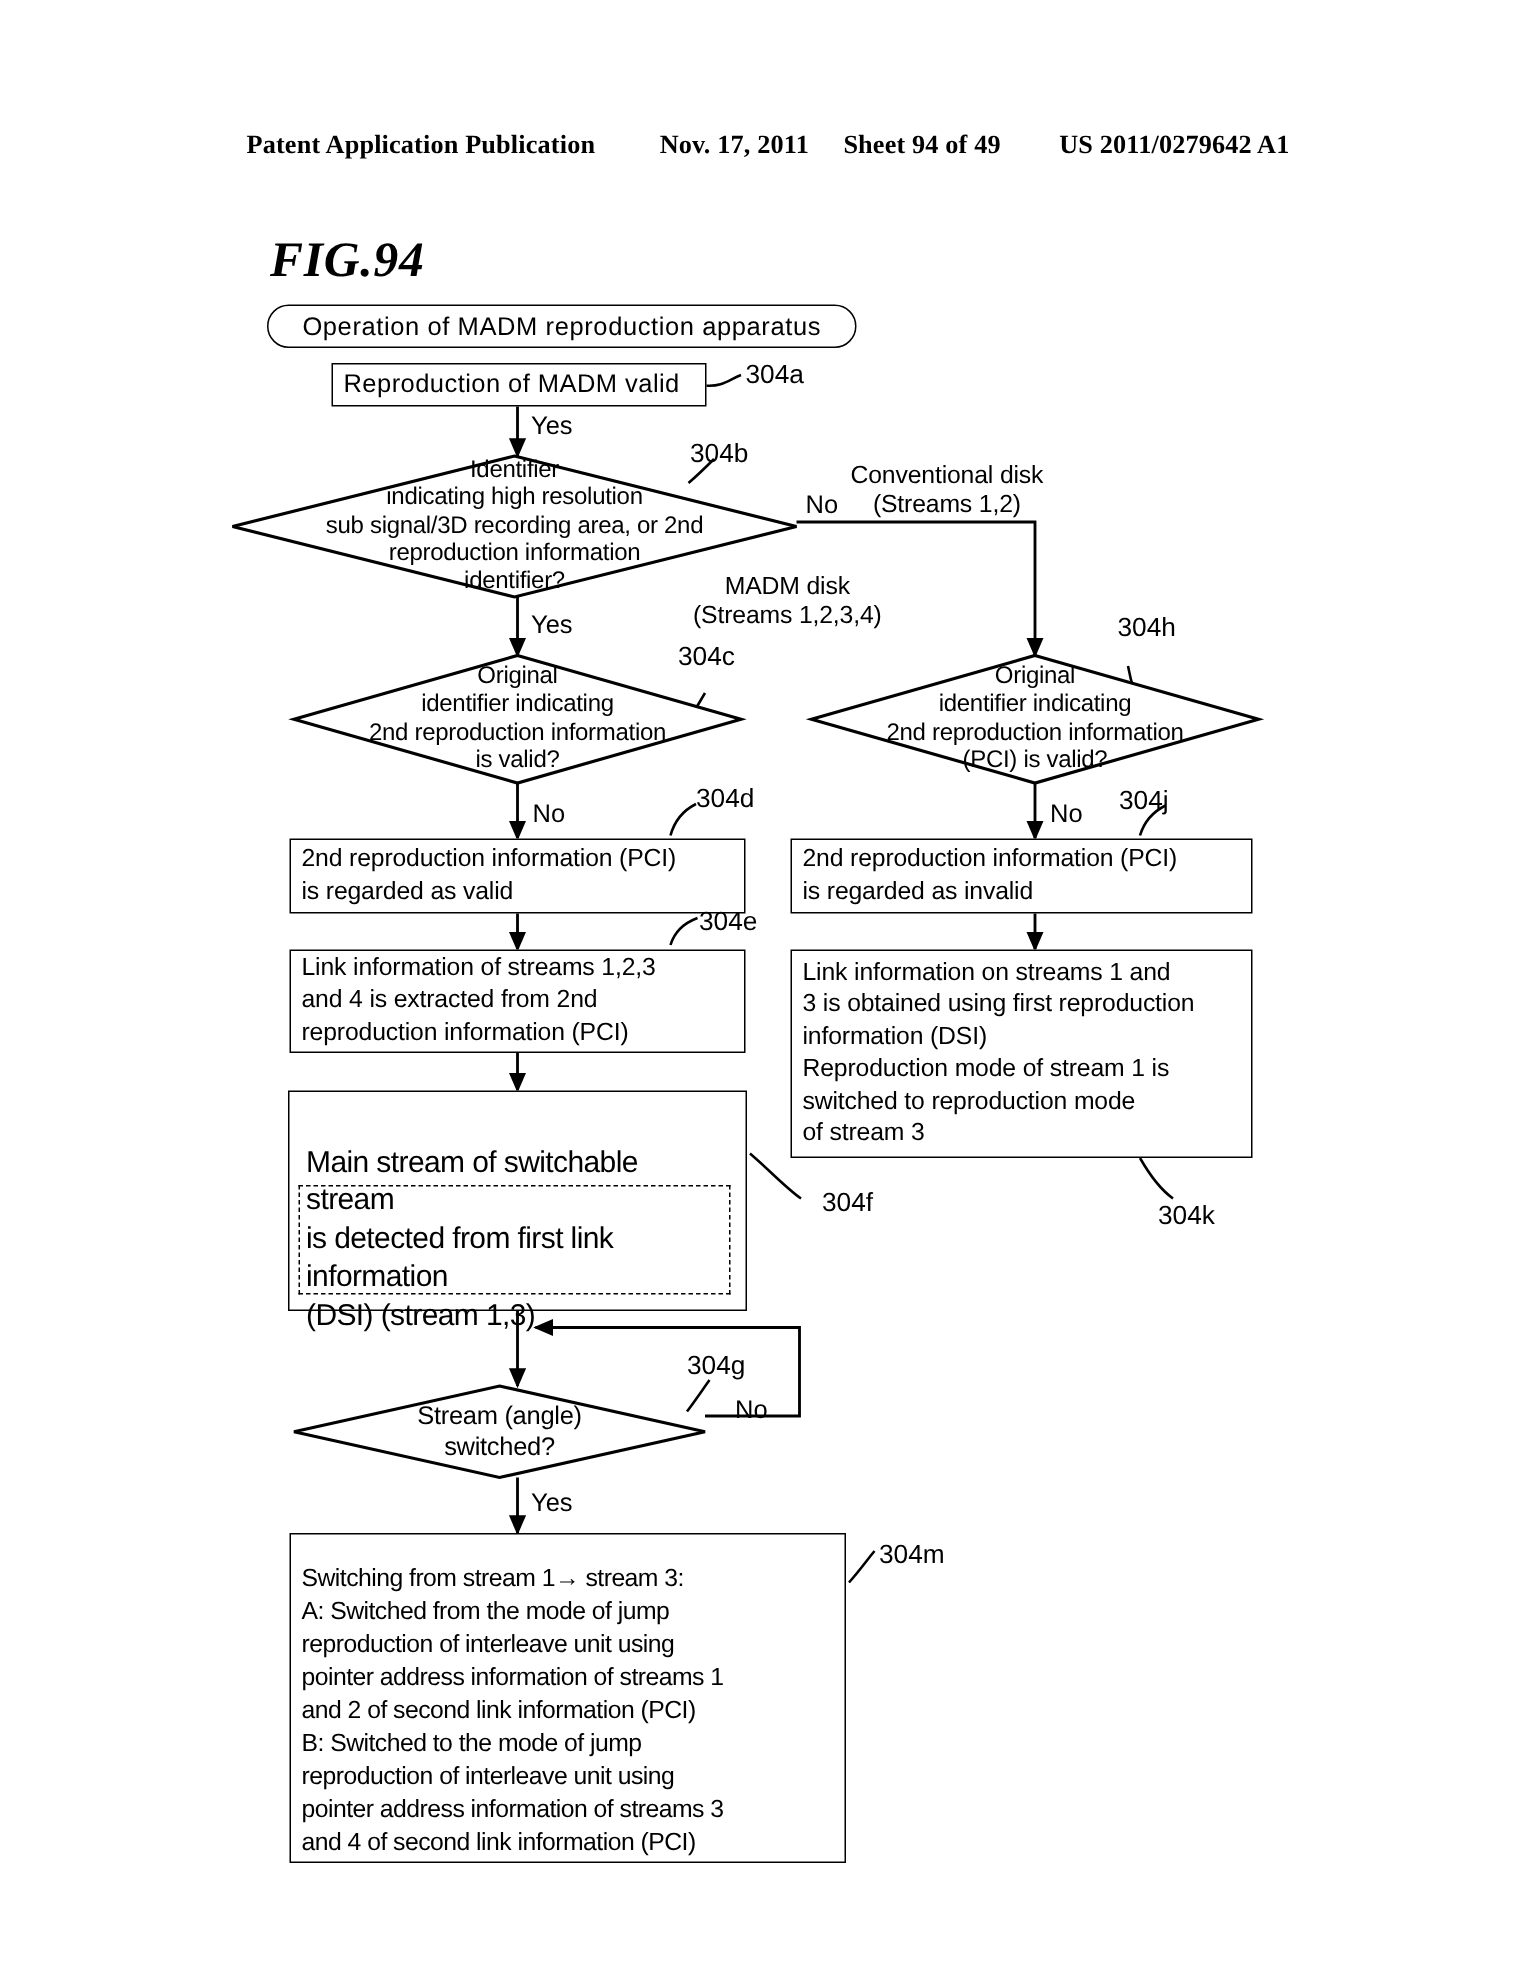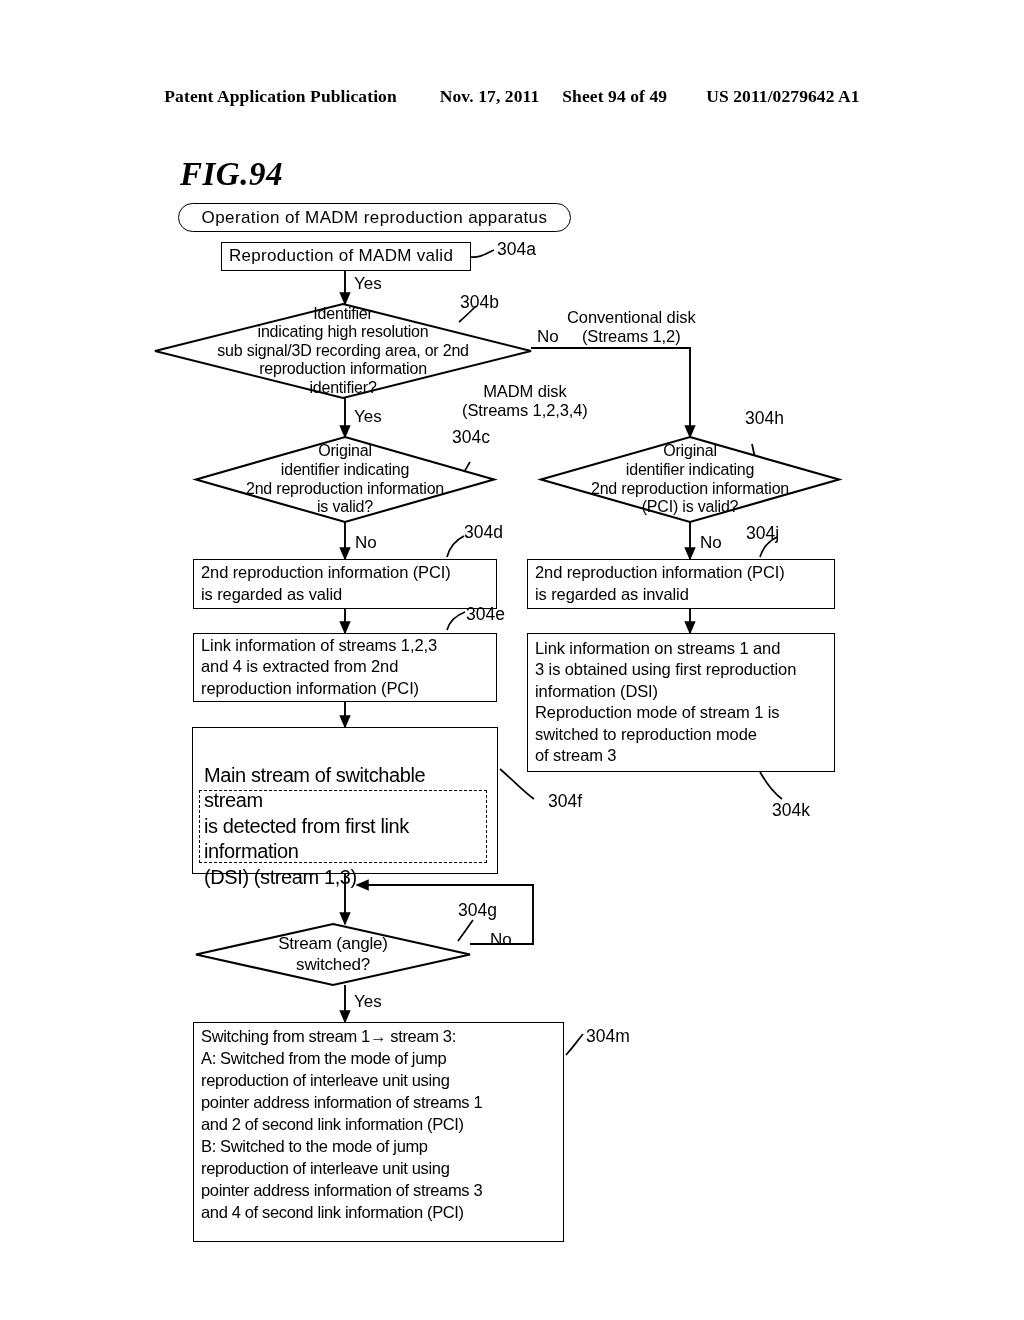"Switching from stream 1→ stream" div.node { padding-top: 3px -> 19px }
